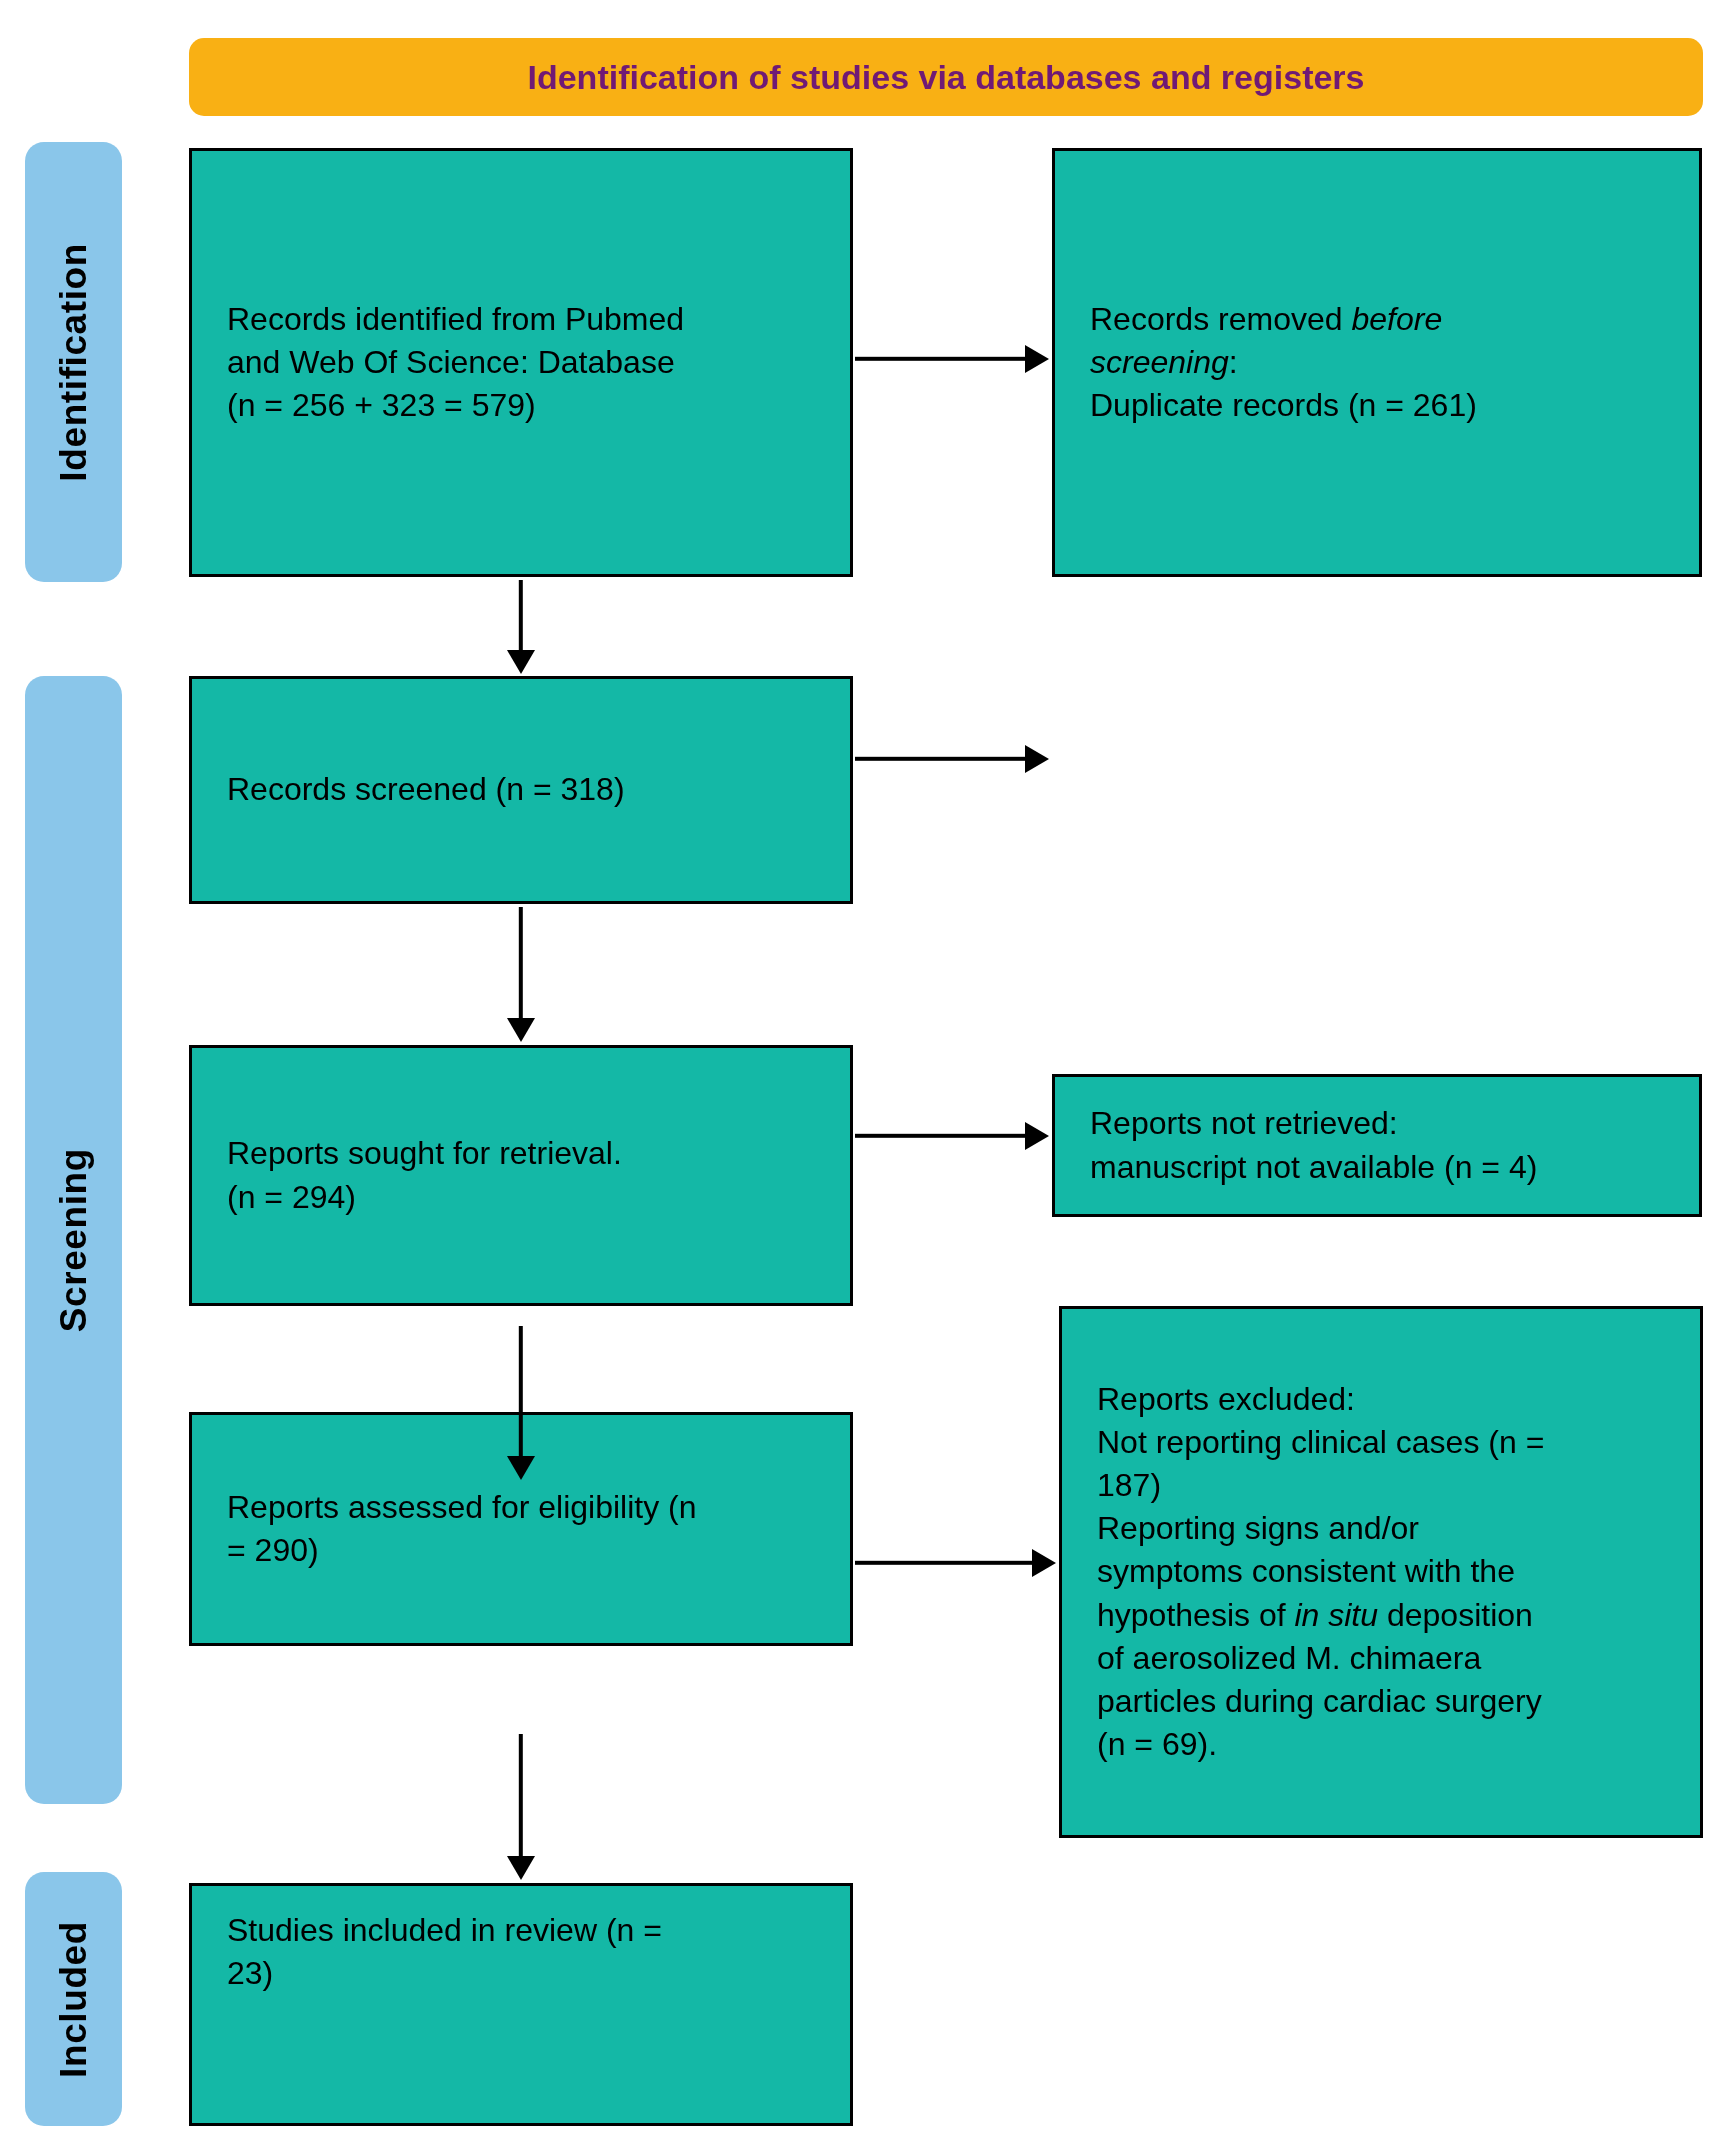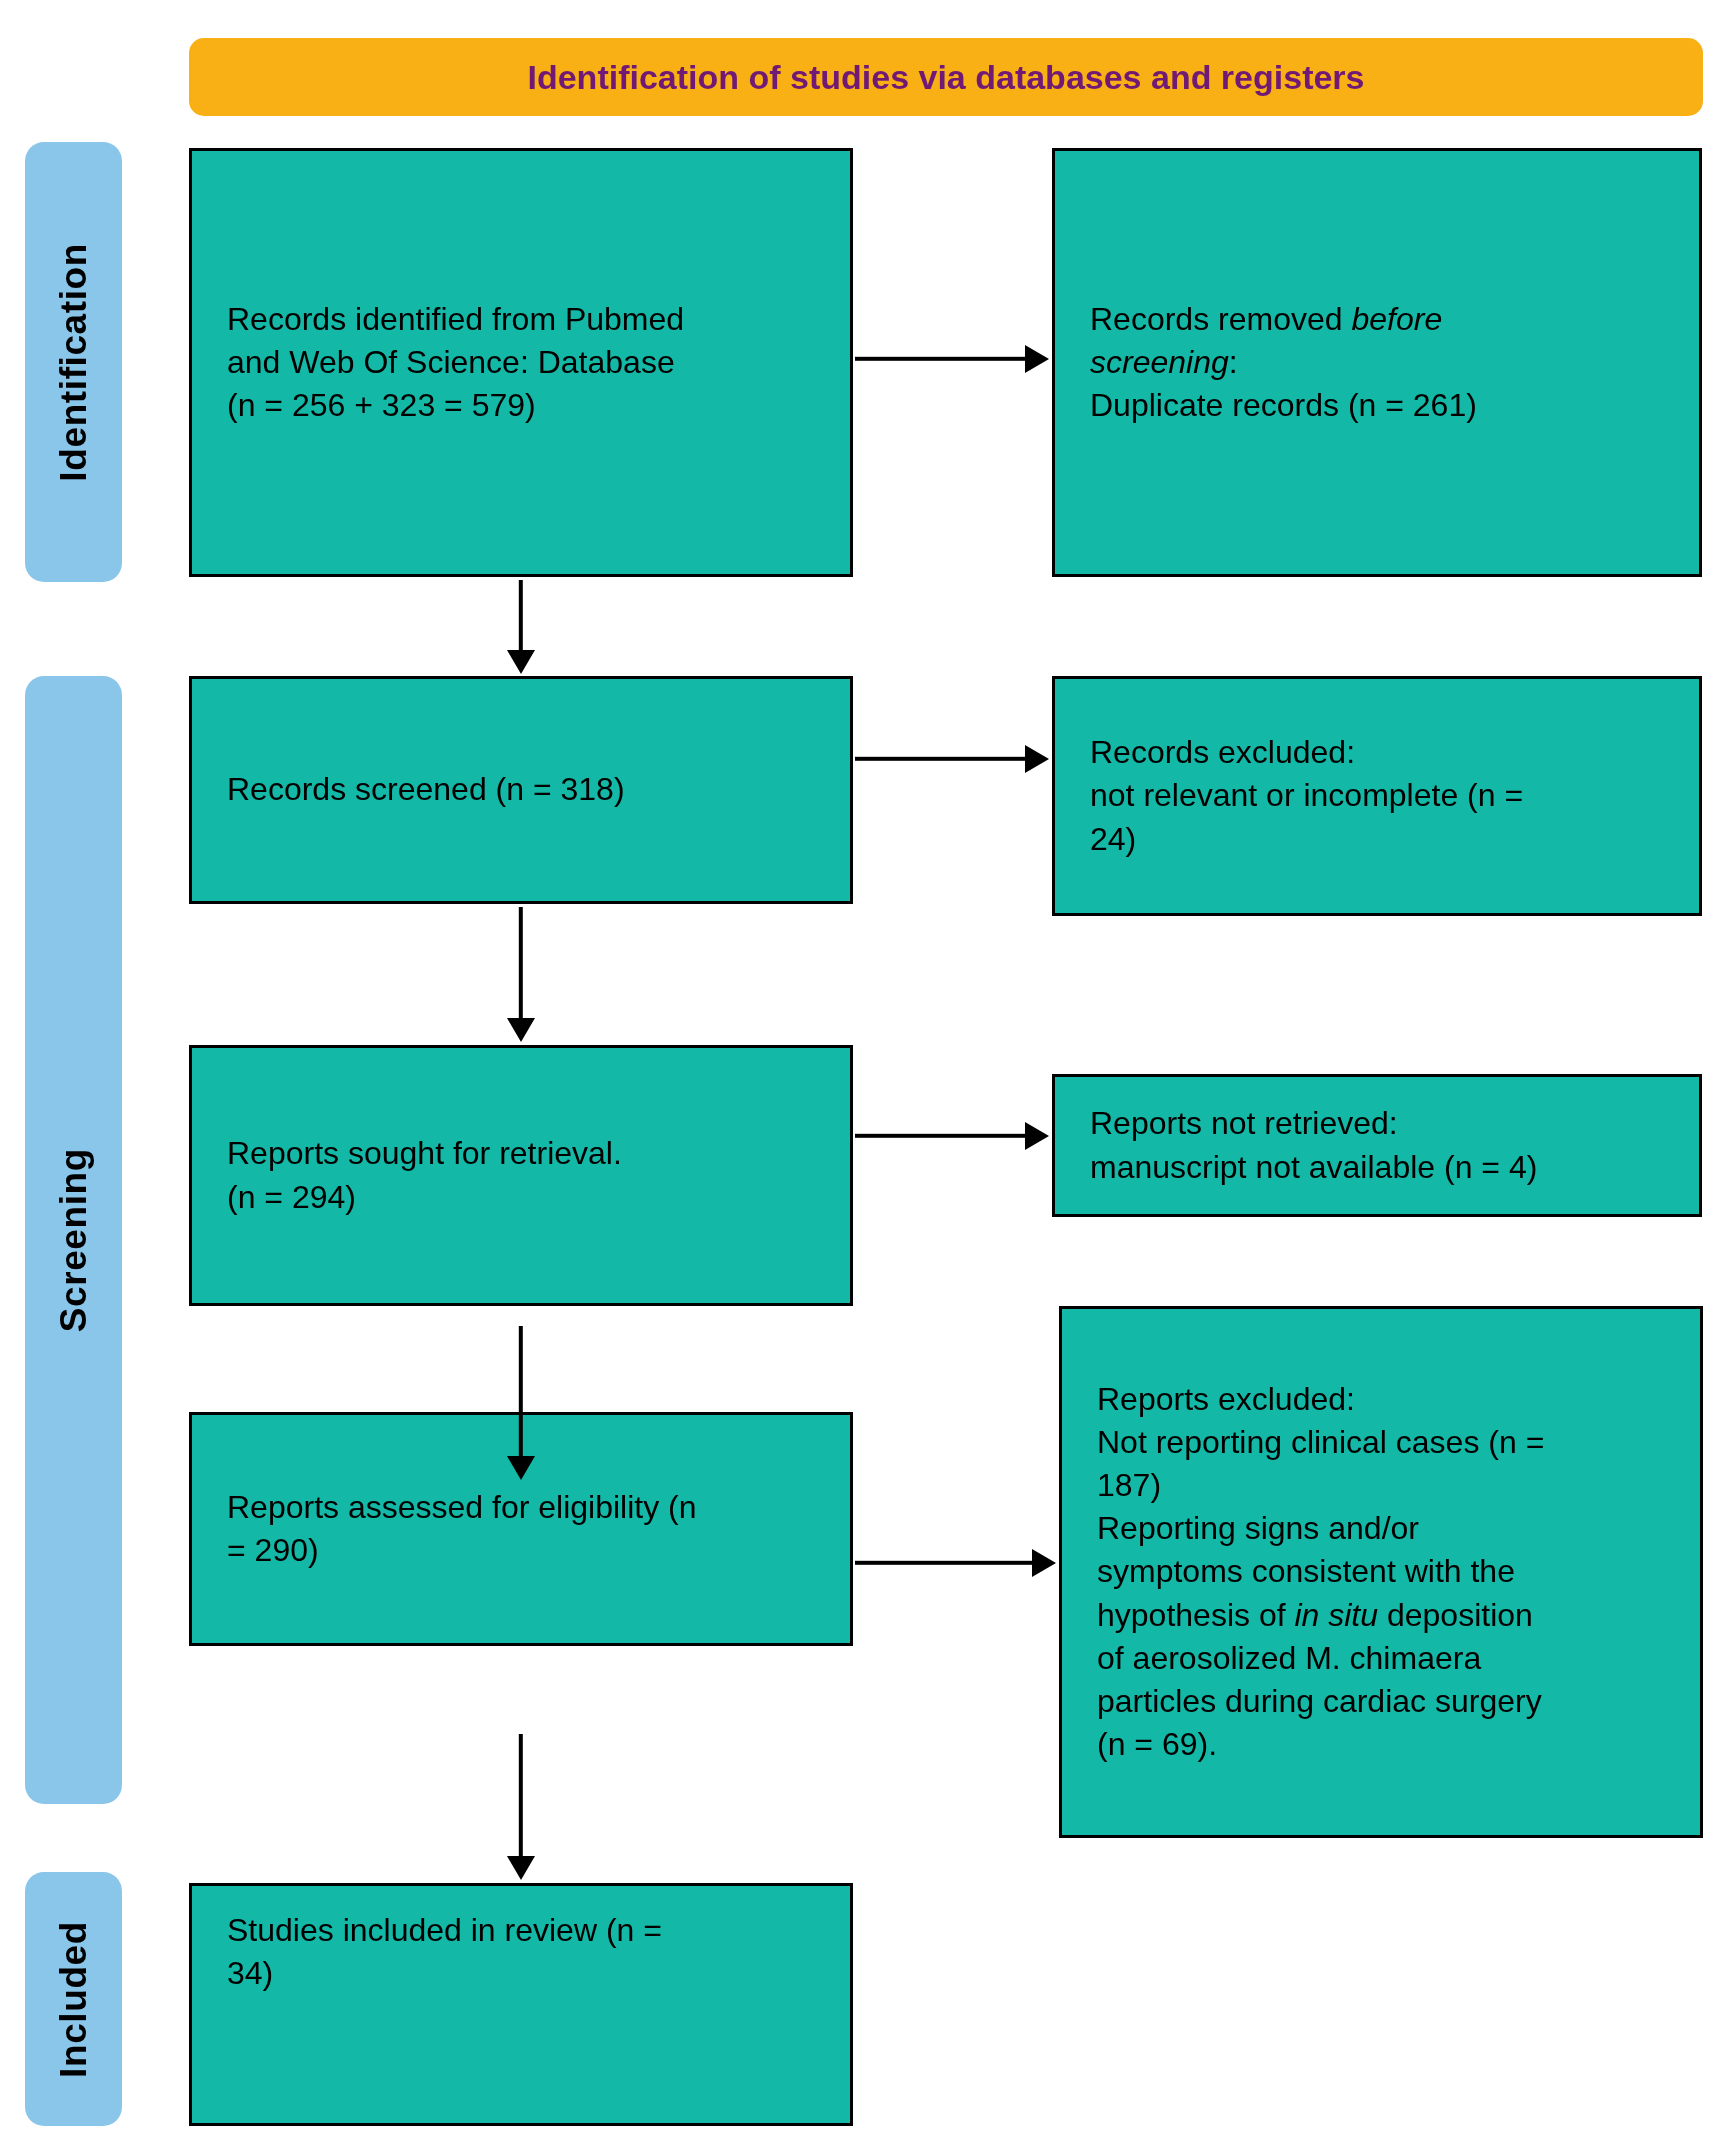"Records excluded:" div.box { html: <div> <div>Records excluded: not relevant or incomplete (n = 24)</div> </div> -> none }
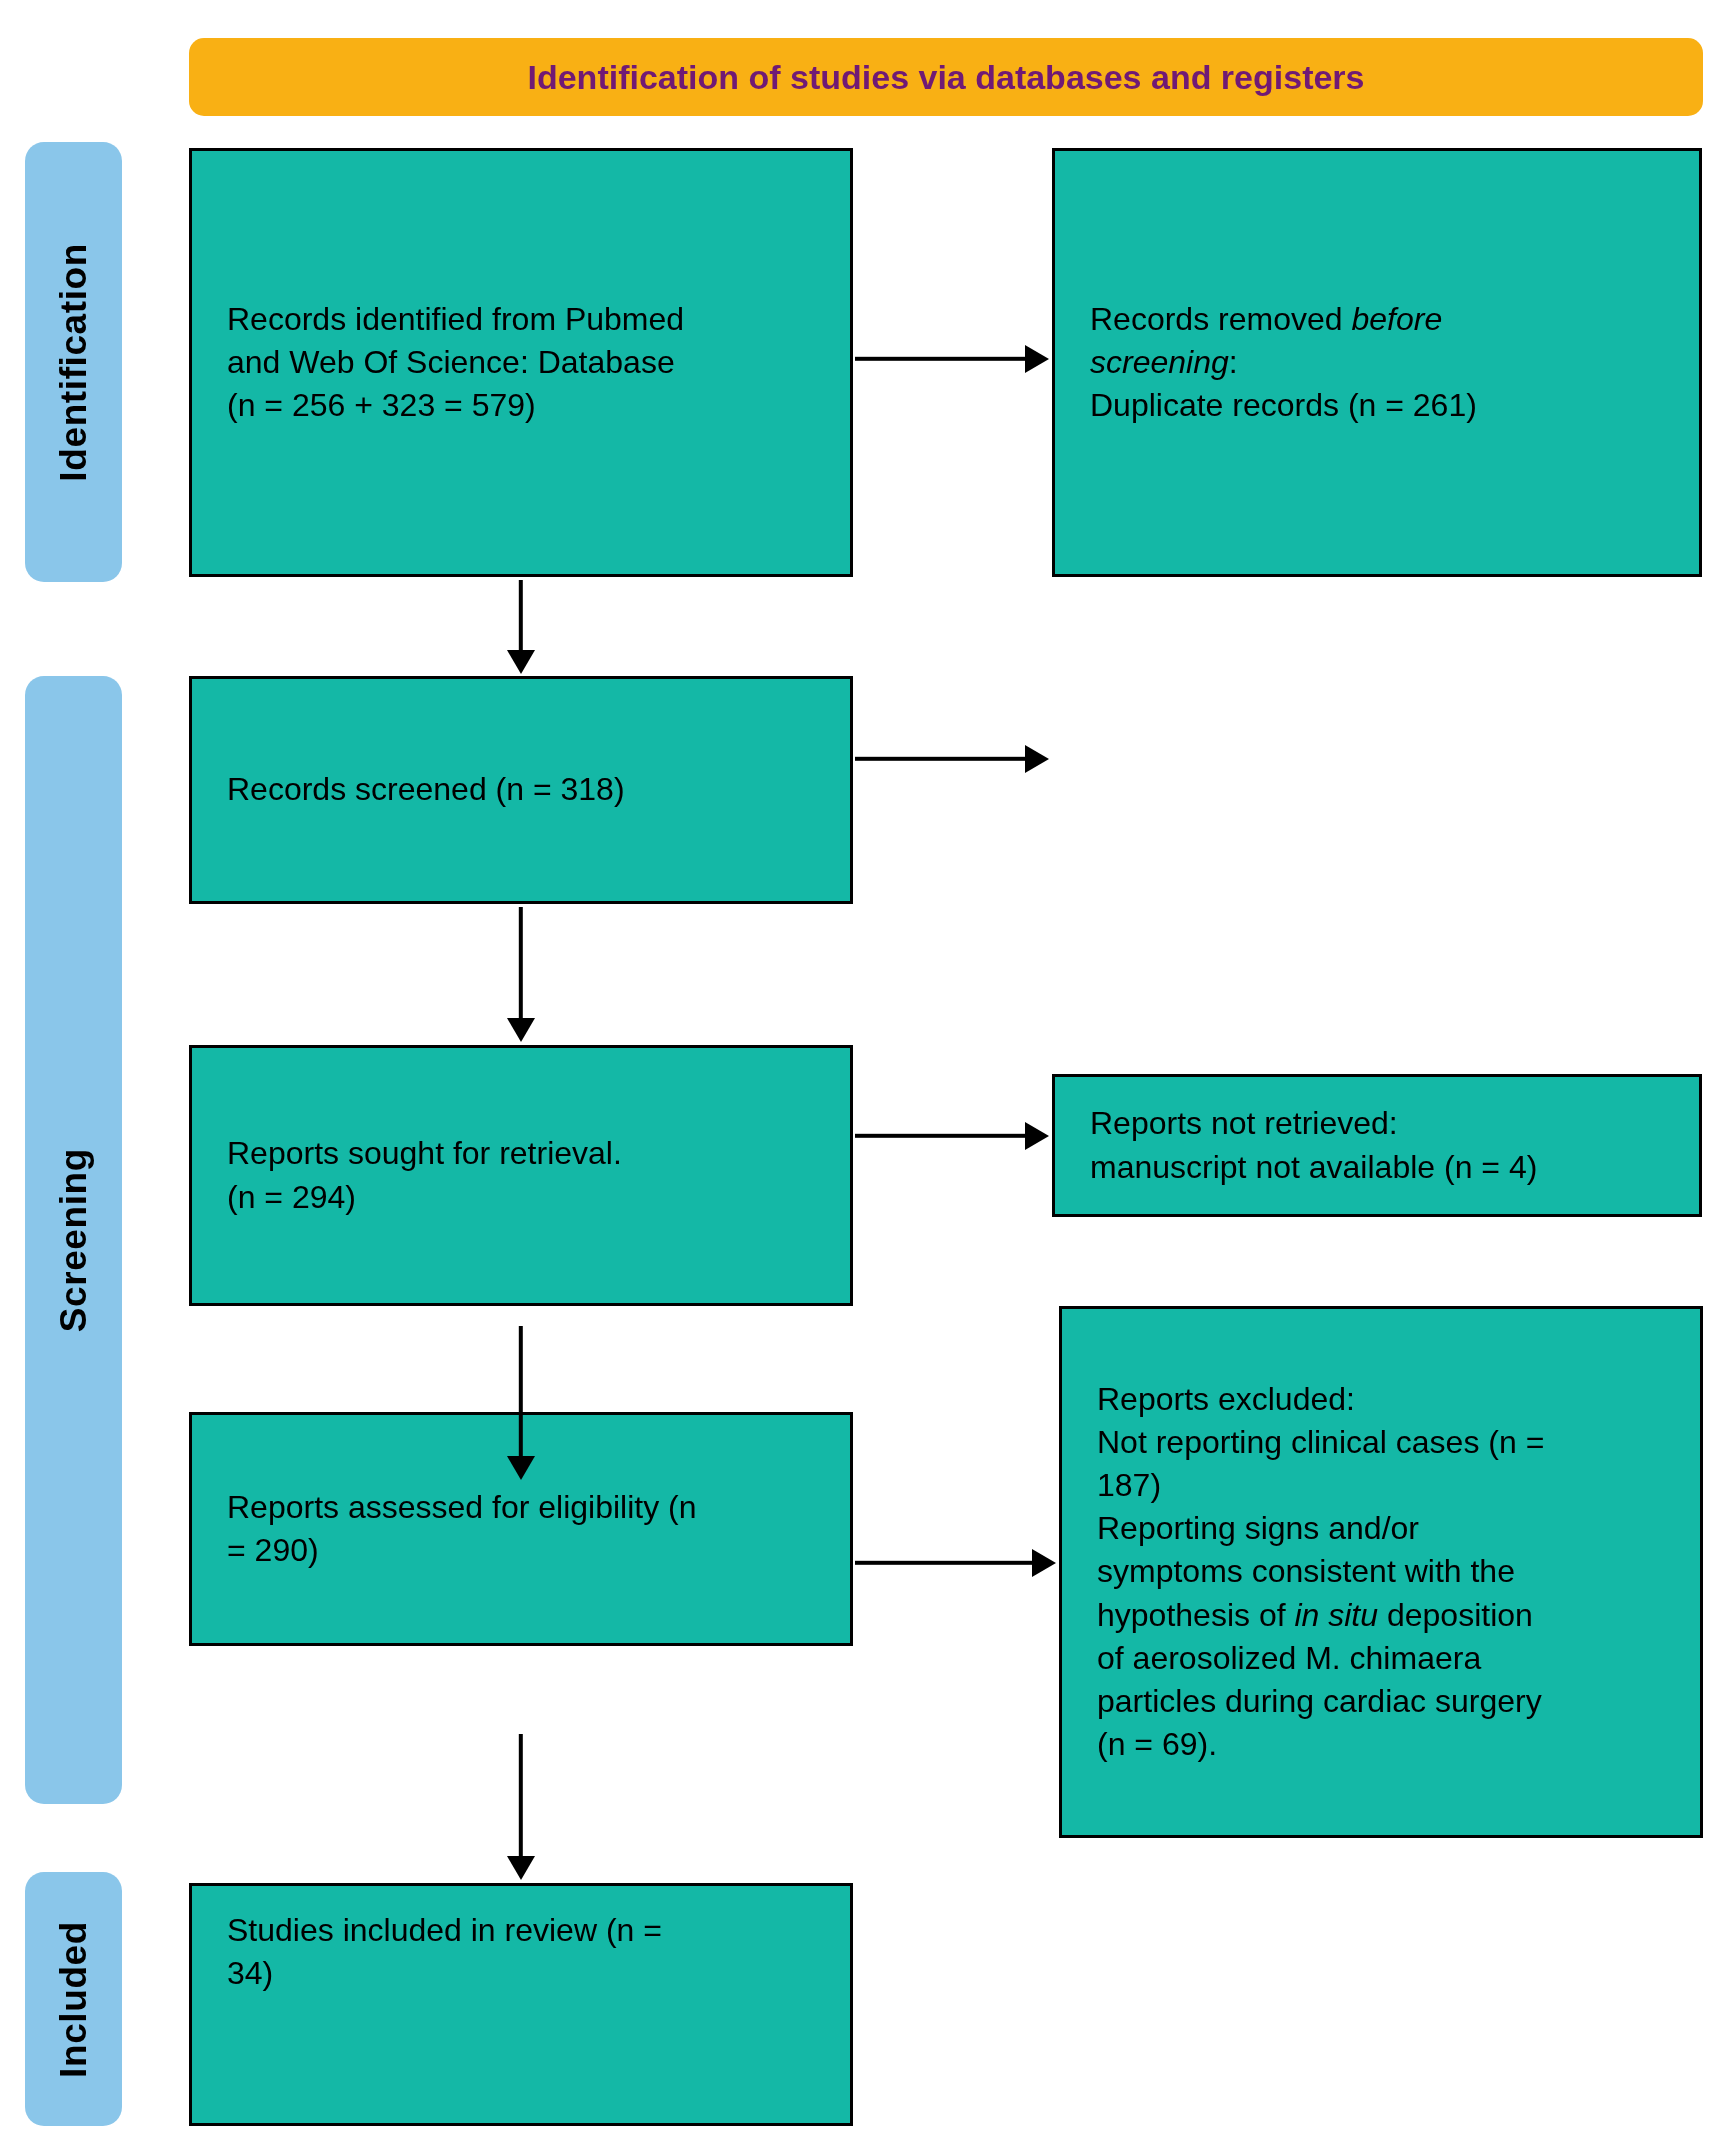"Studies included in review (n" div.txt { text: 34 -> 23 }
